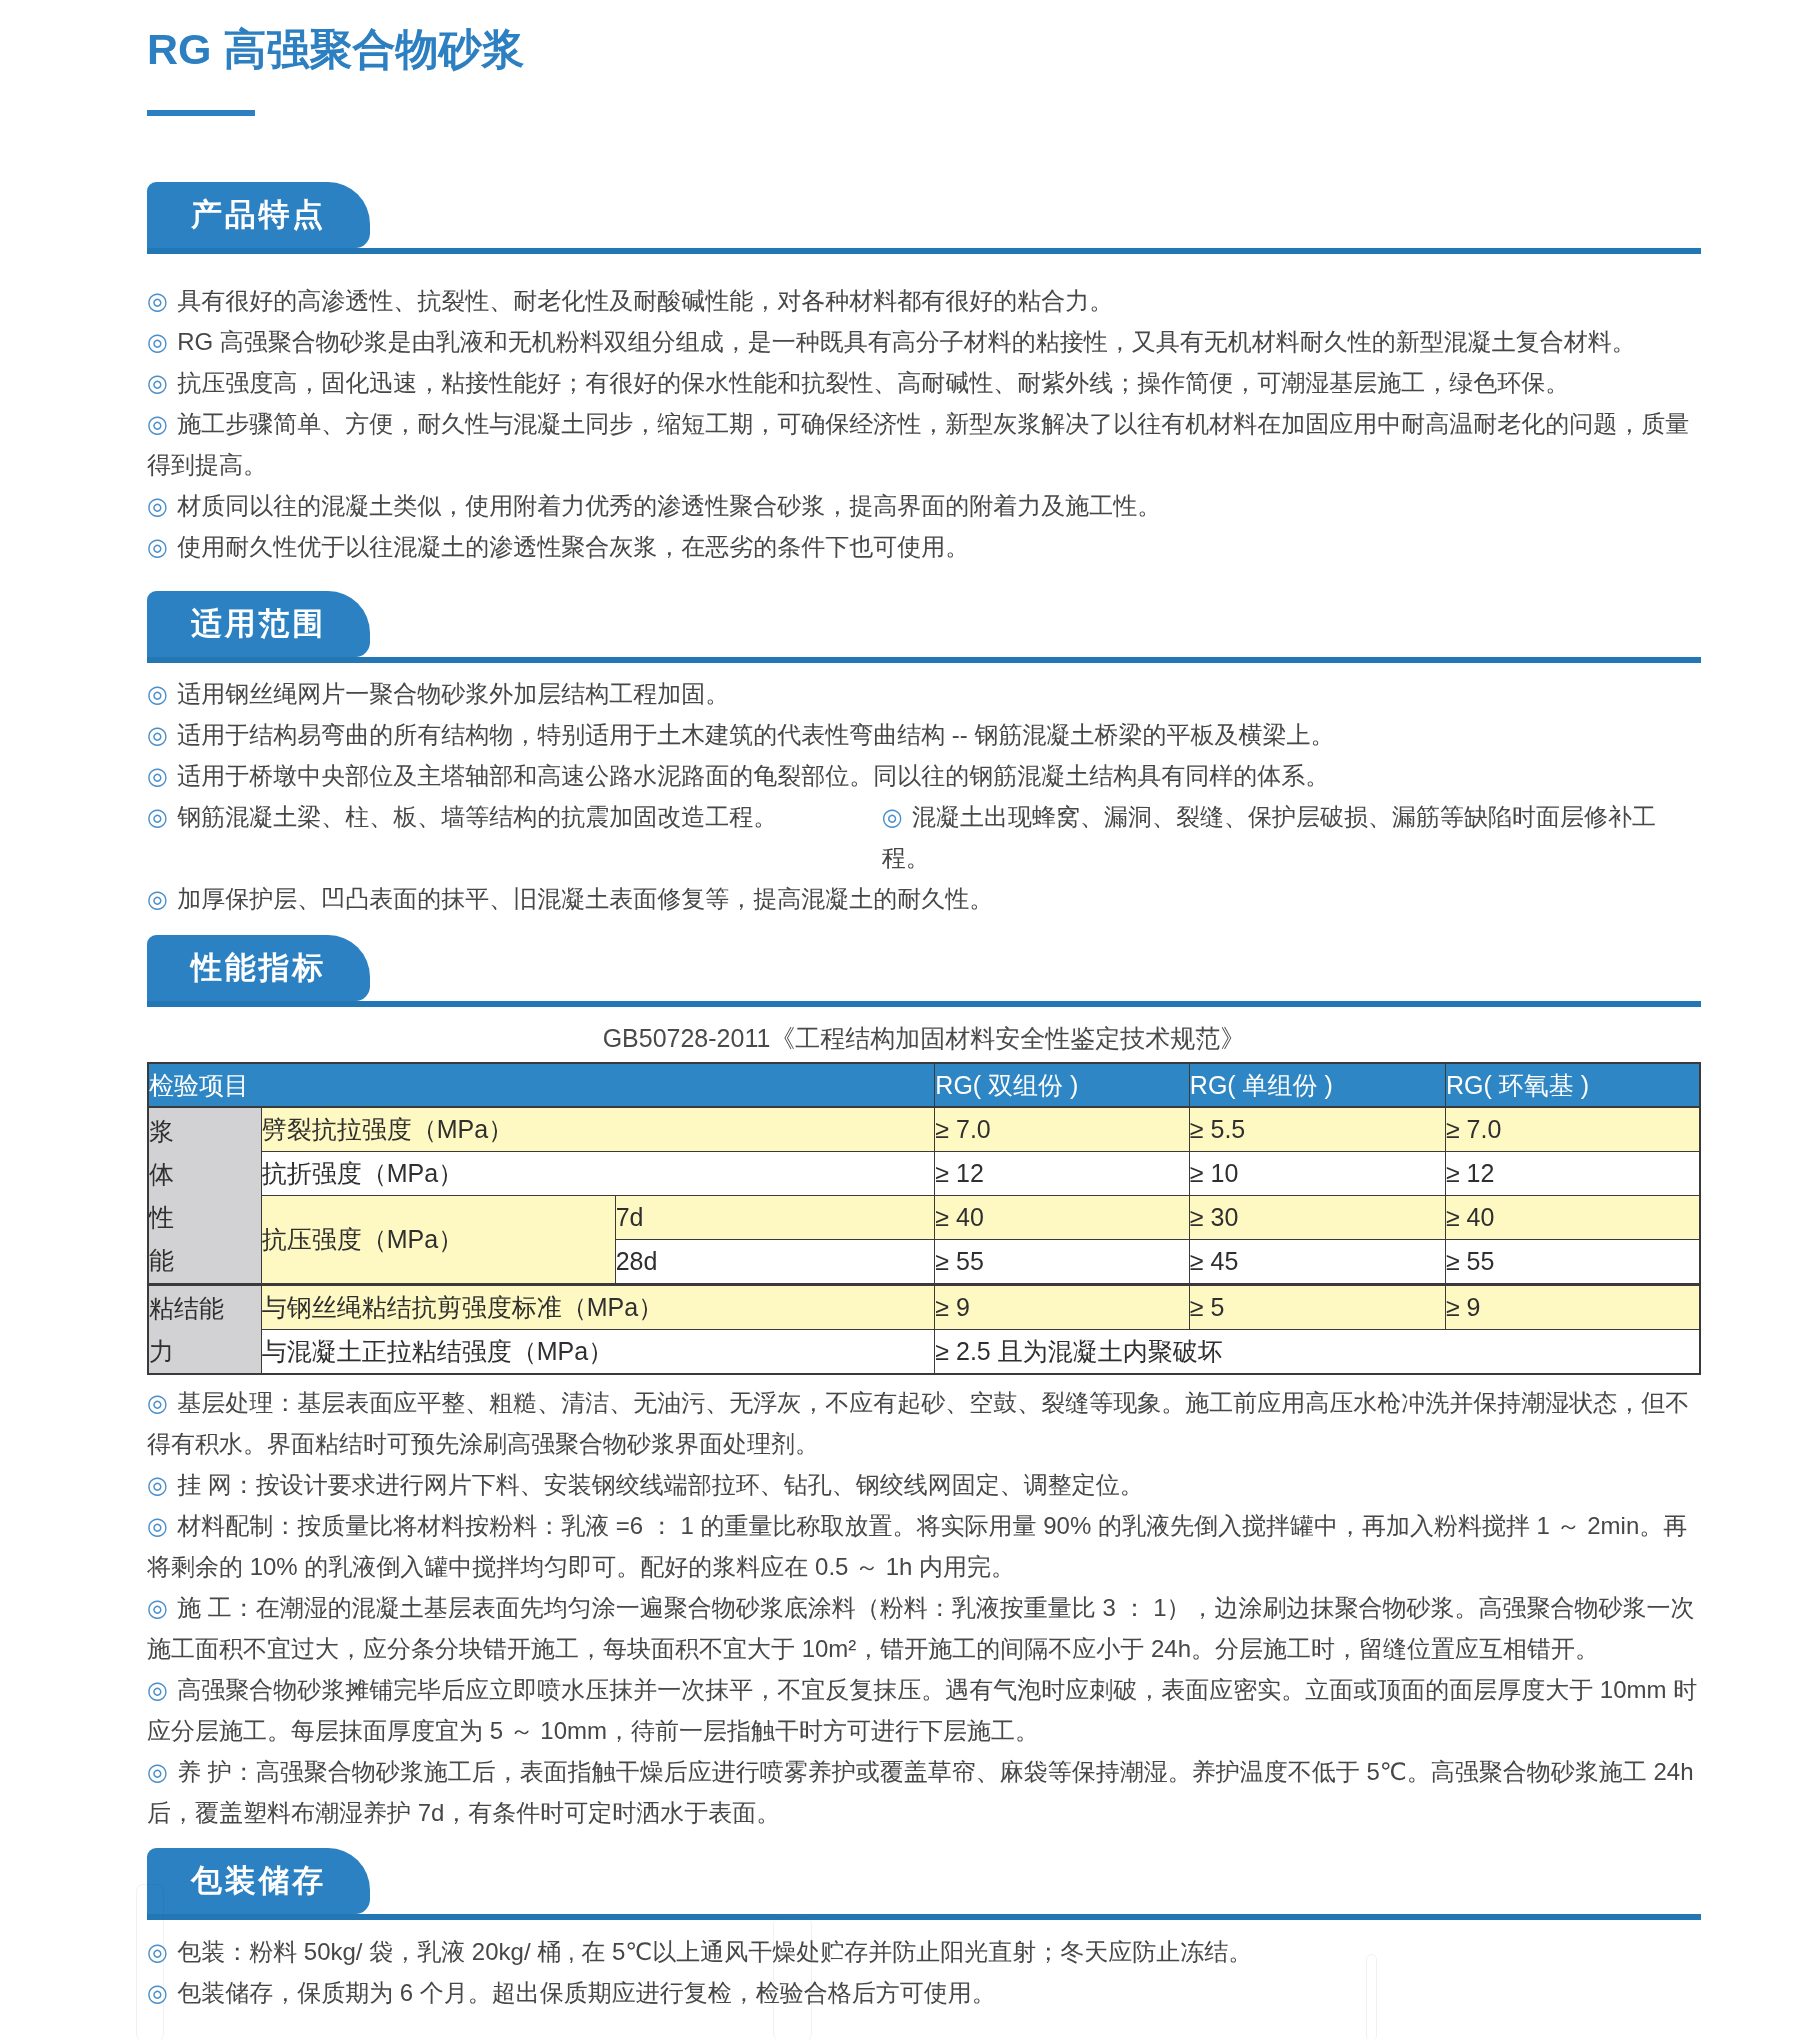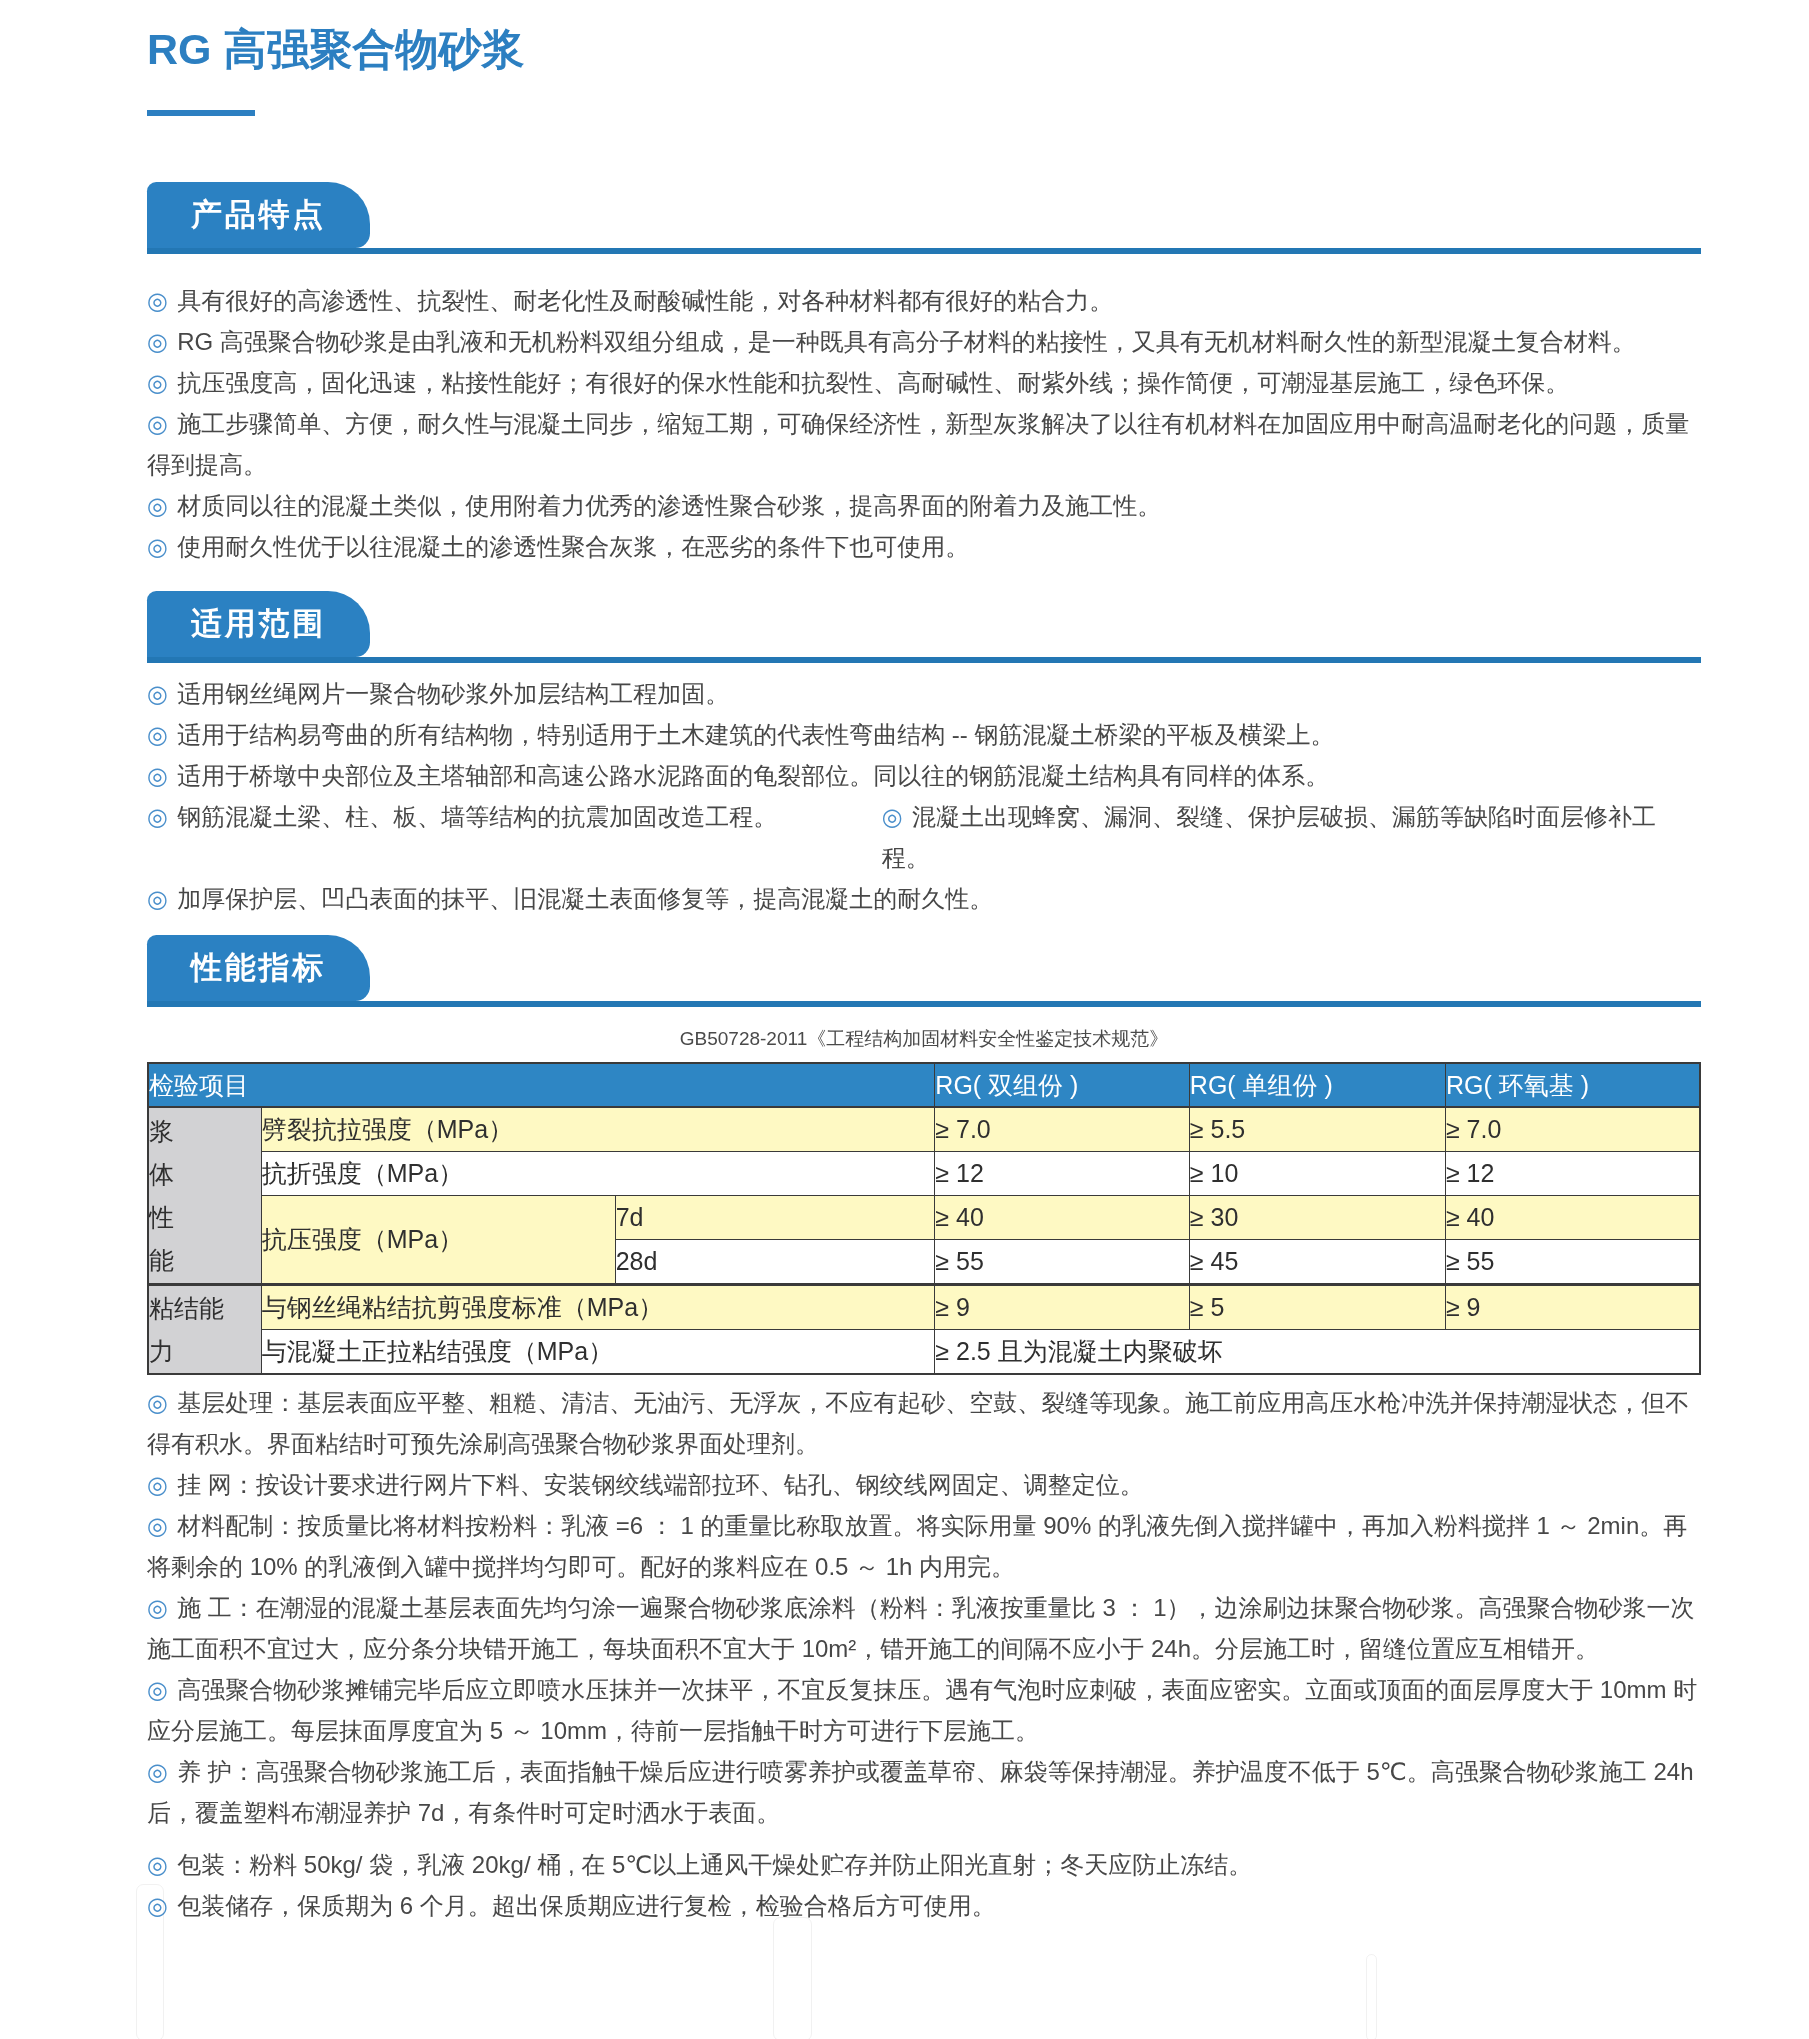"GB50728-2011《工程结构加固材料安全性鉴定技术规范》" .std-caption { font-size: 19px -> 25px }
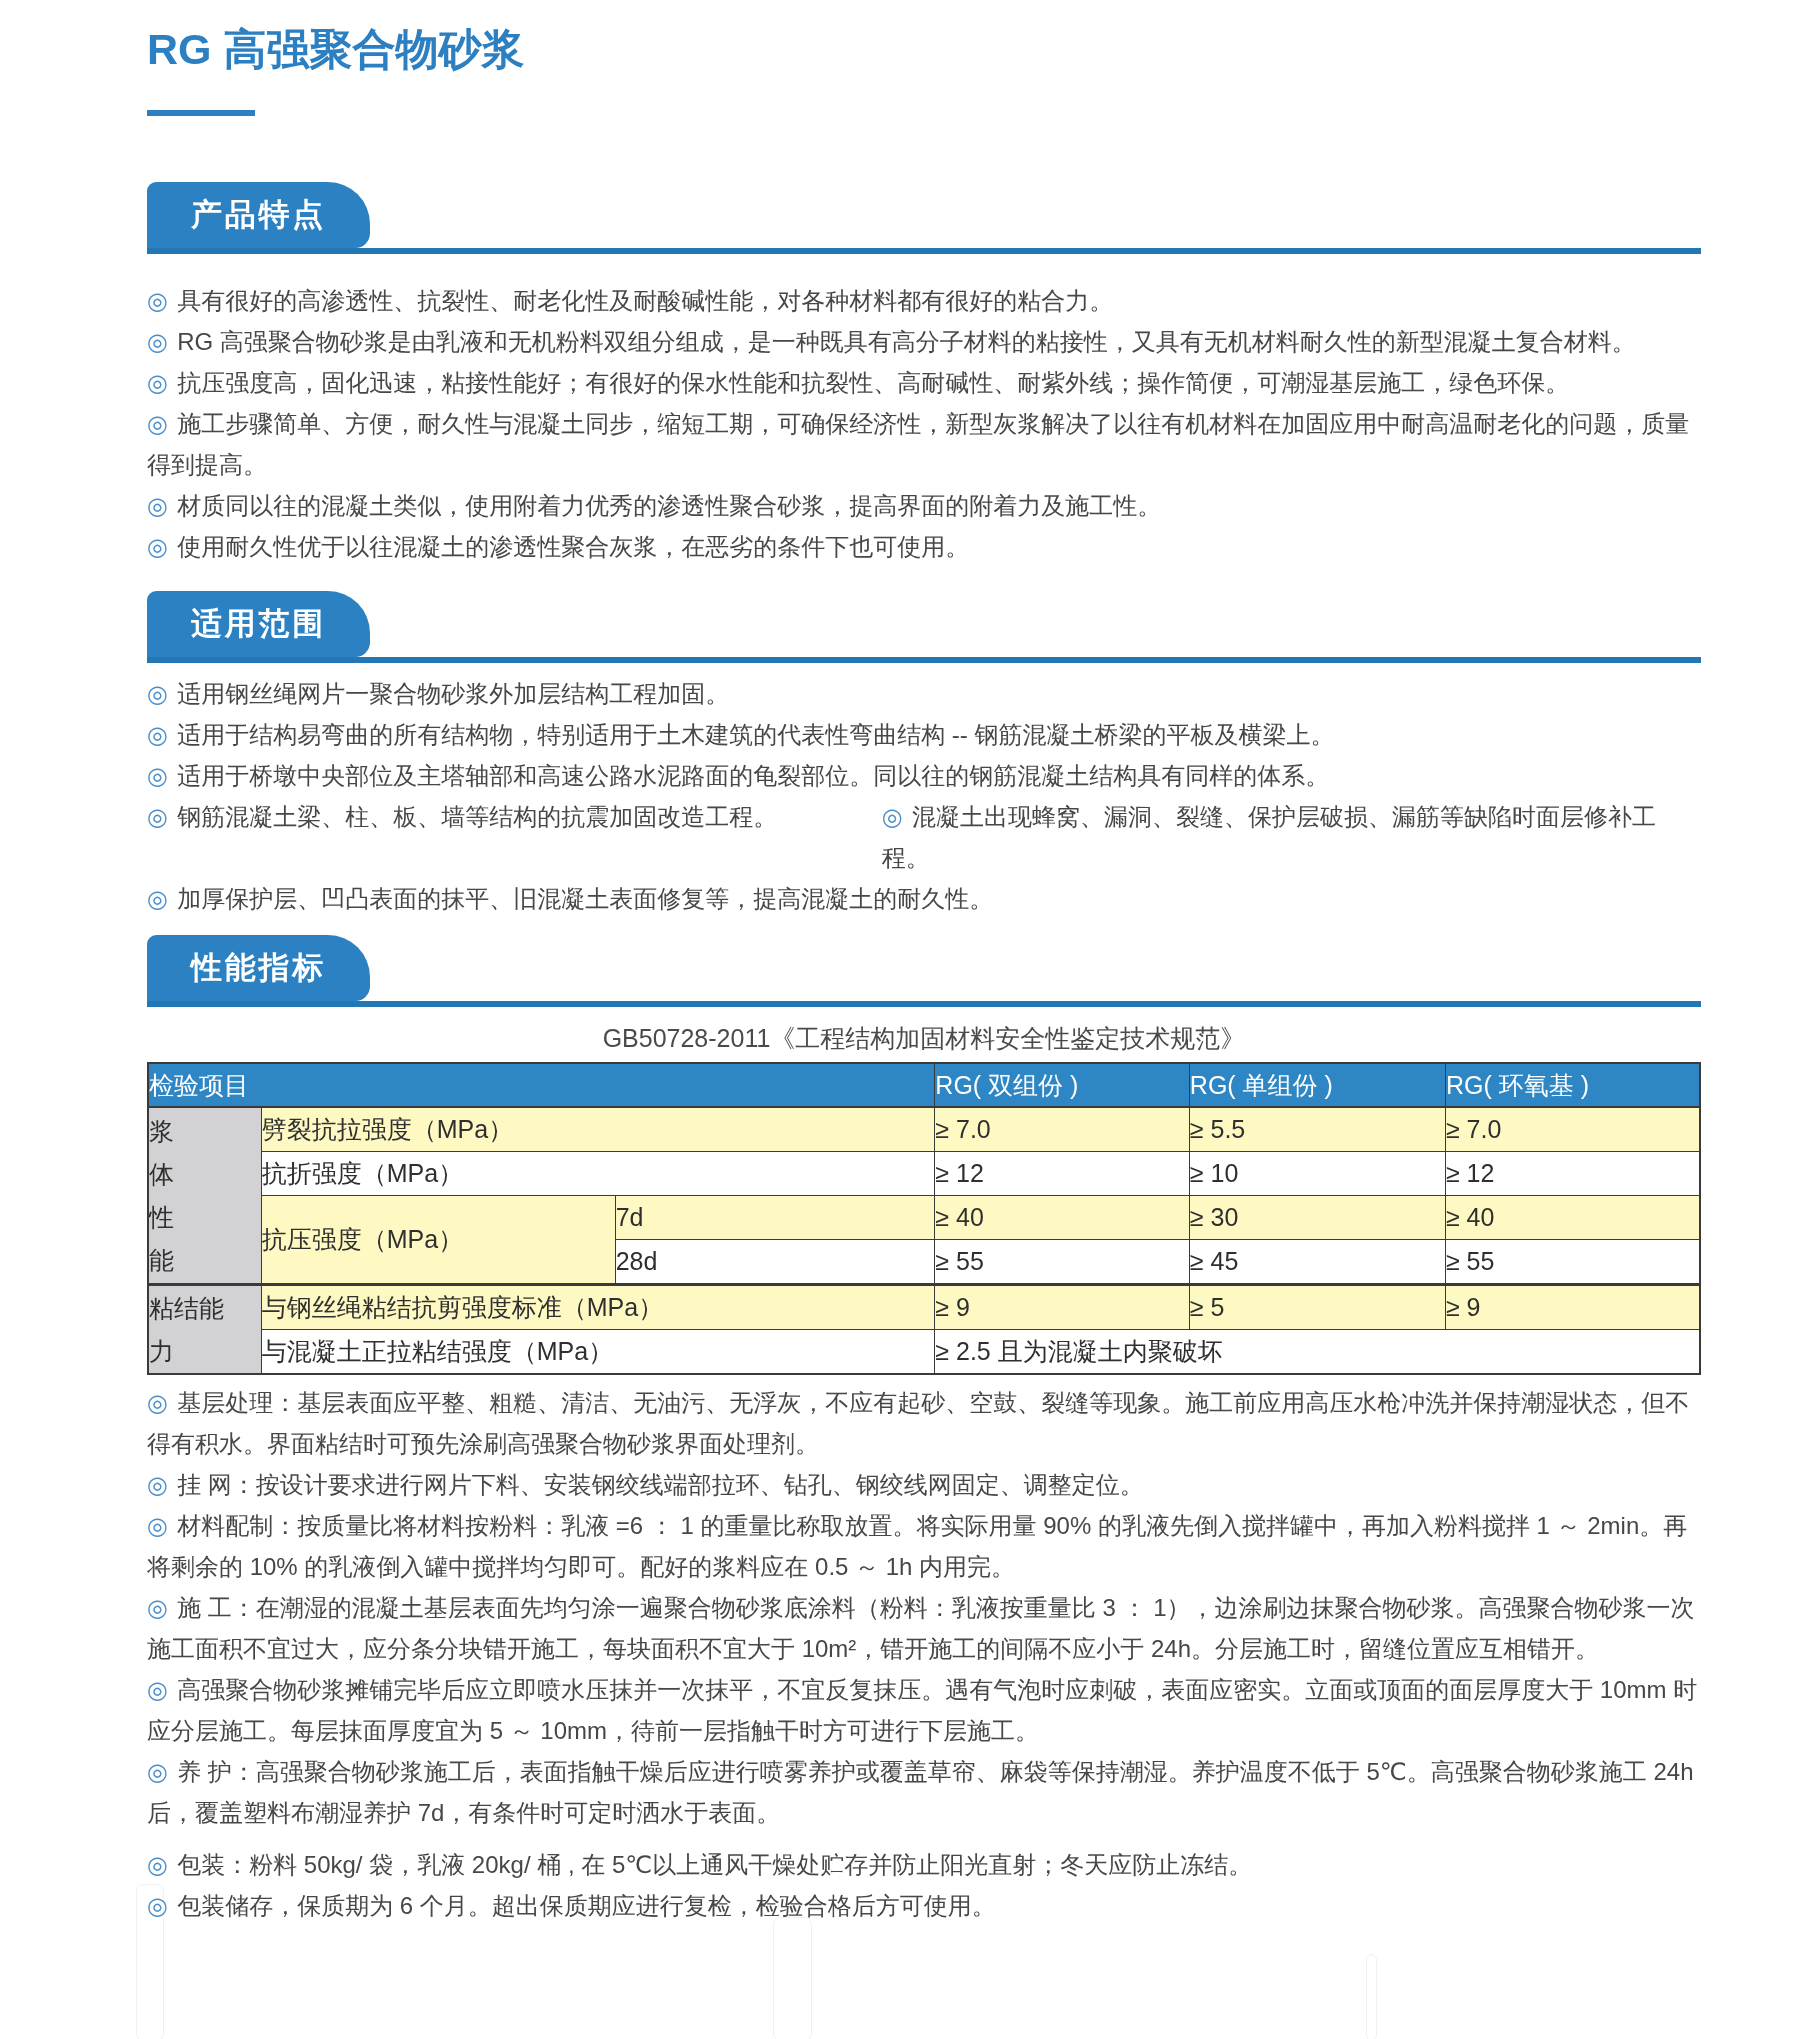"包装储存" div.sec-head { html: none -> <div> <div> <span>包装储存</span> </div> </div> }
